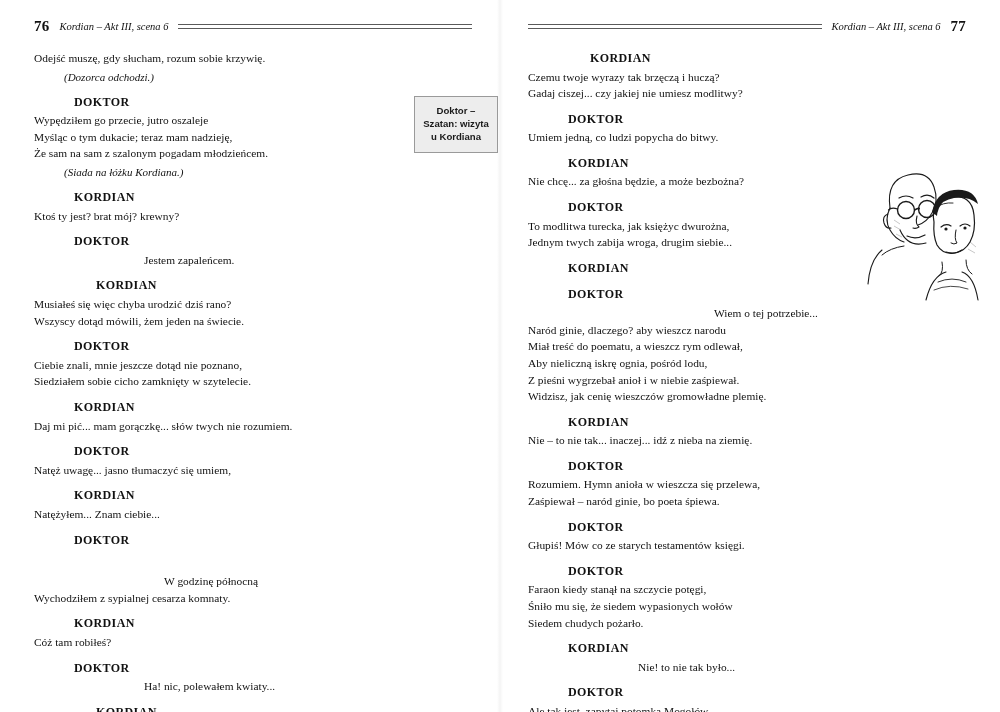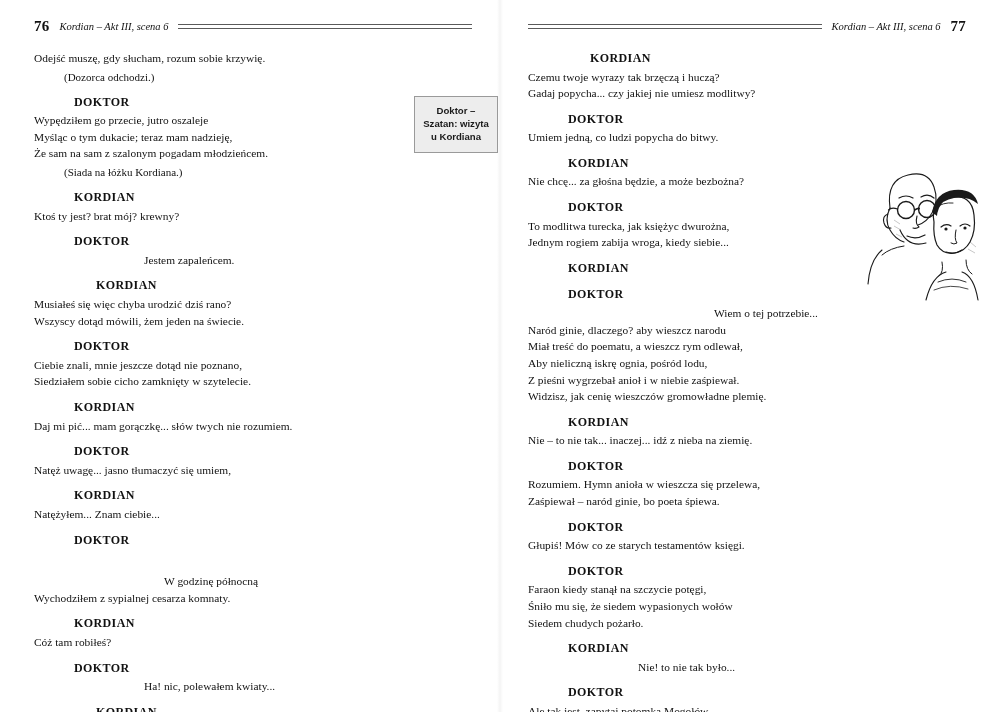"(Dozorca odchodzi.)" .stage { font-style: none -> italic }
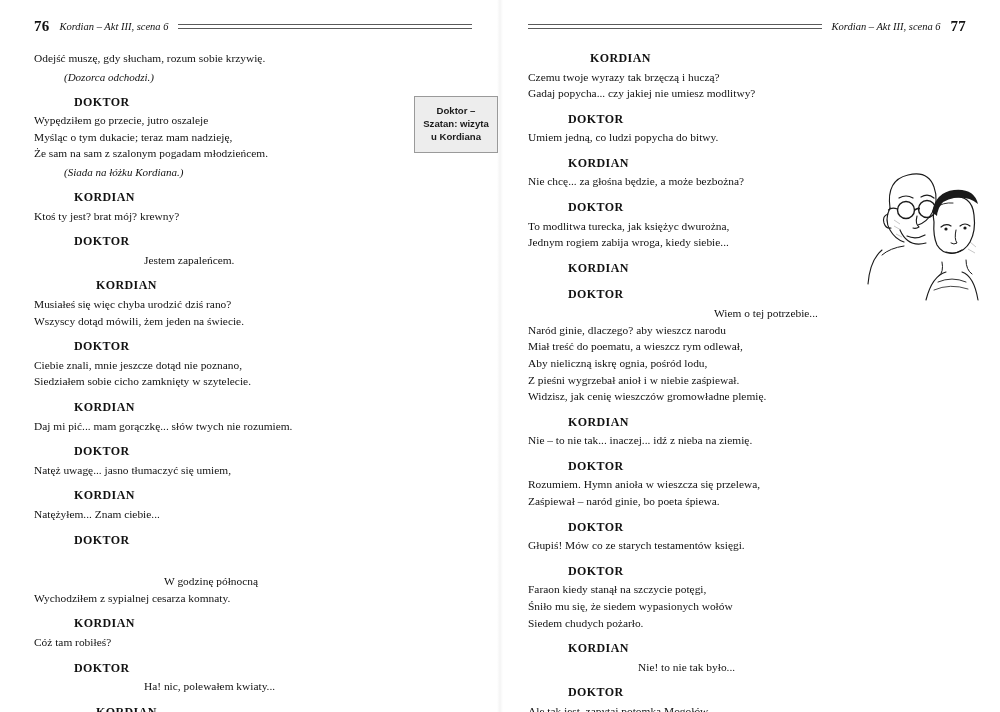"Gadaj popycha... czy jakiej nie" div.line { text: popycha -> ciszej }
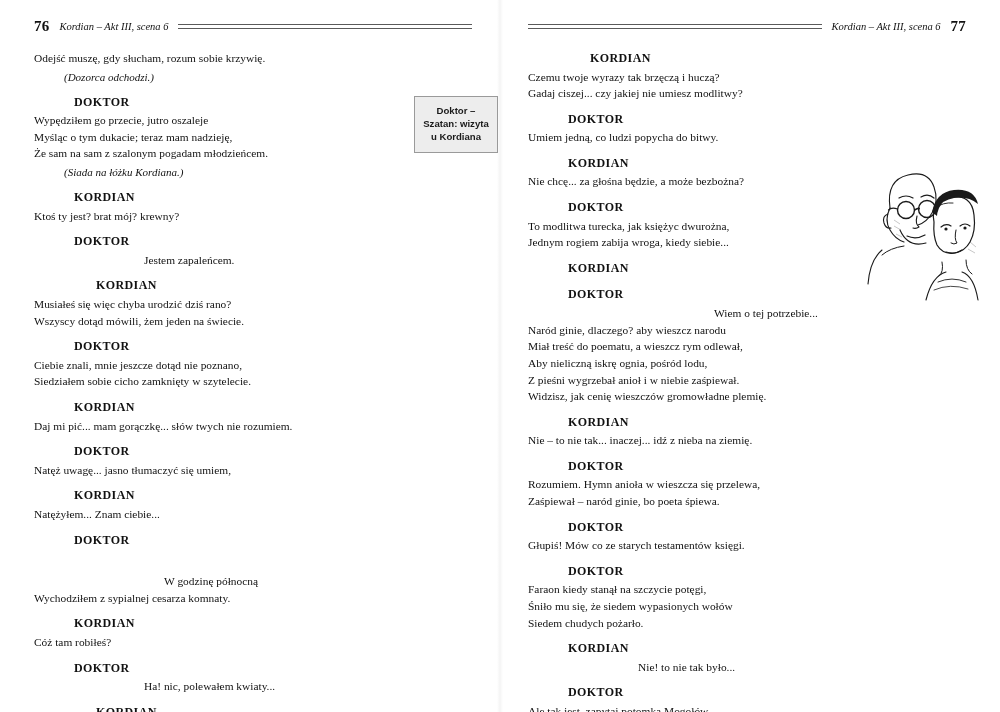"Jednym rogiem zabija wroga, kiedy" div.line { text: rogiem zabija wroga, kiedy -> twych zabija wroga, drugim }
